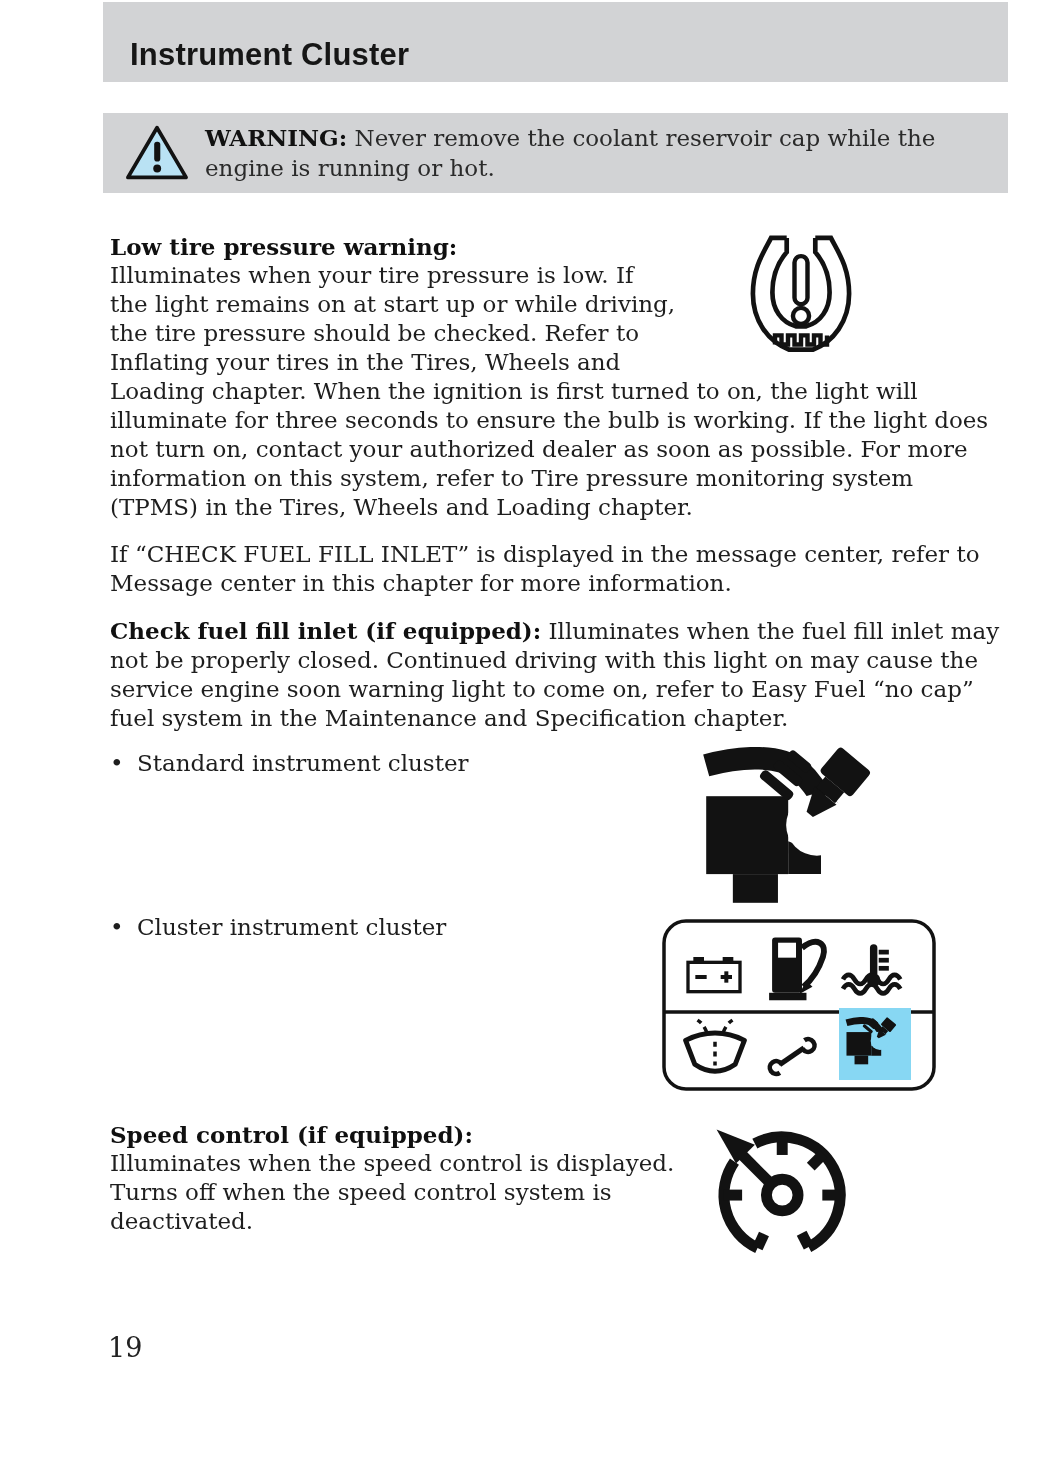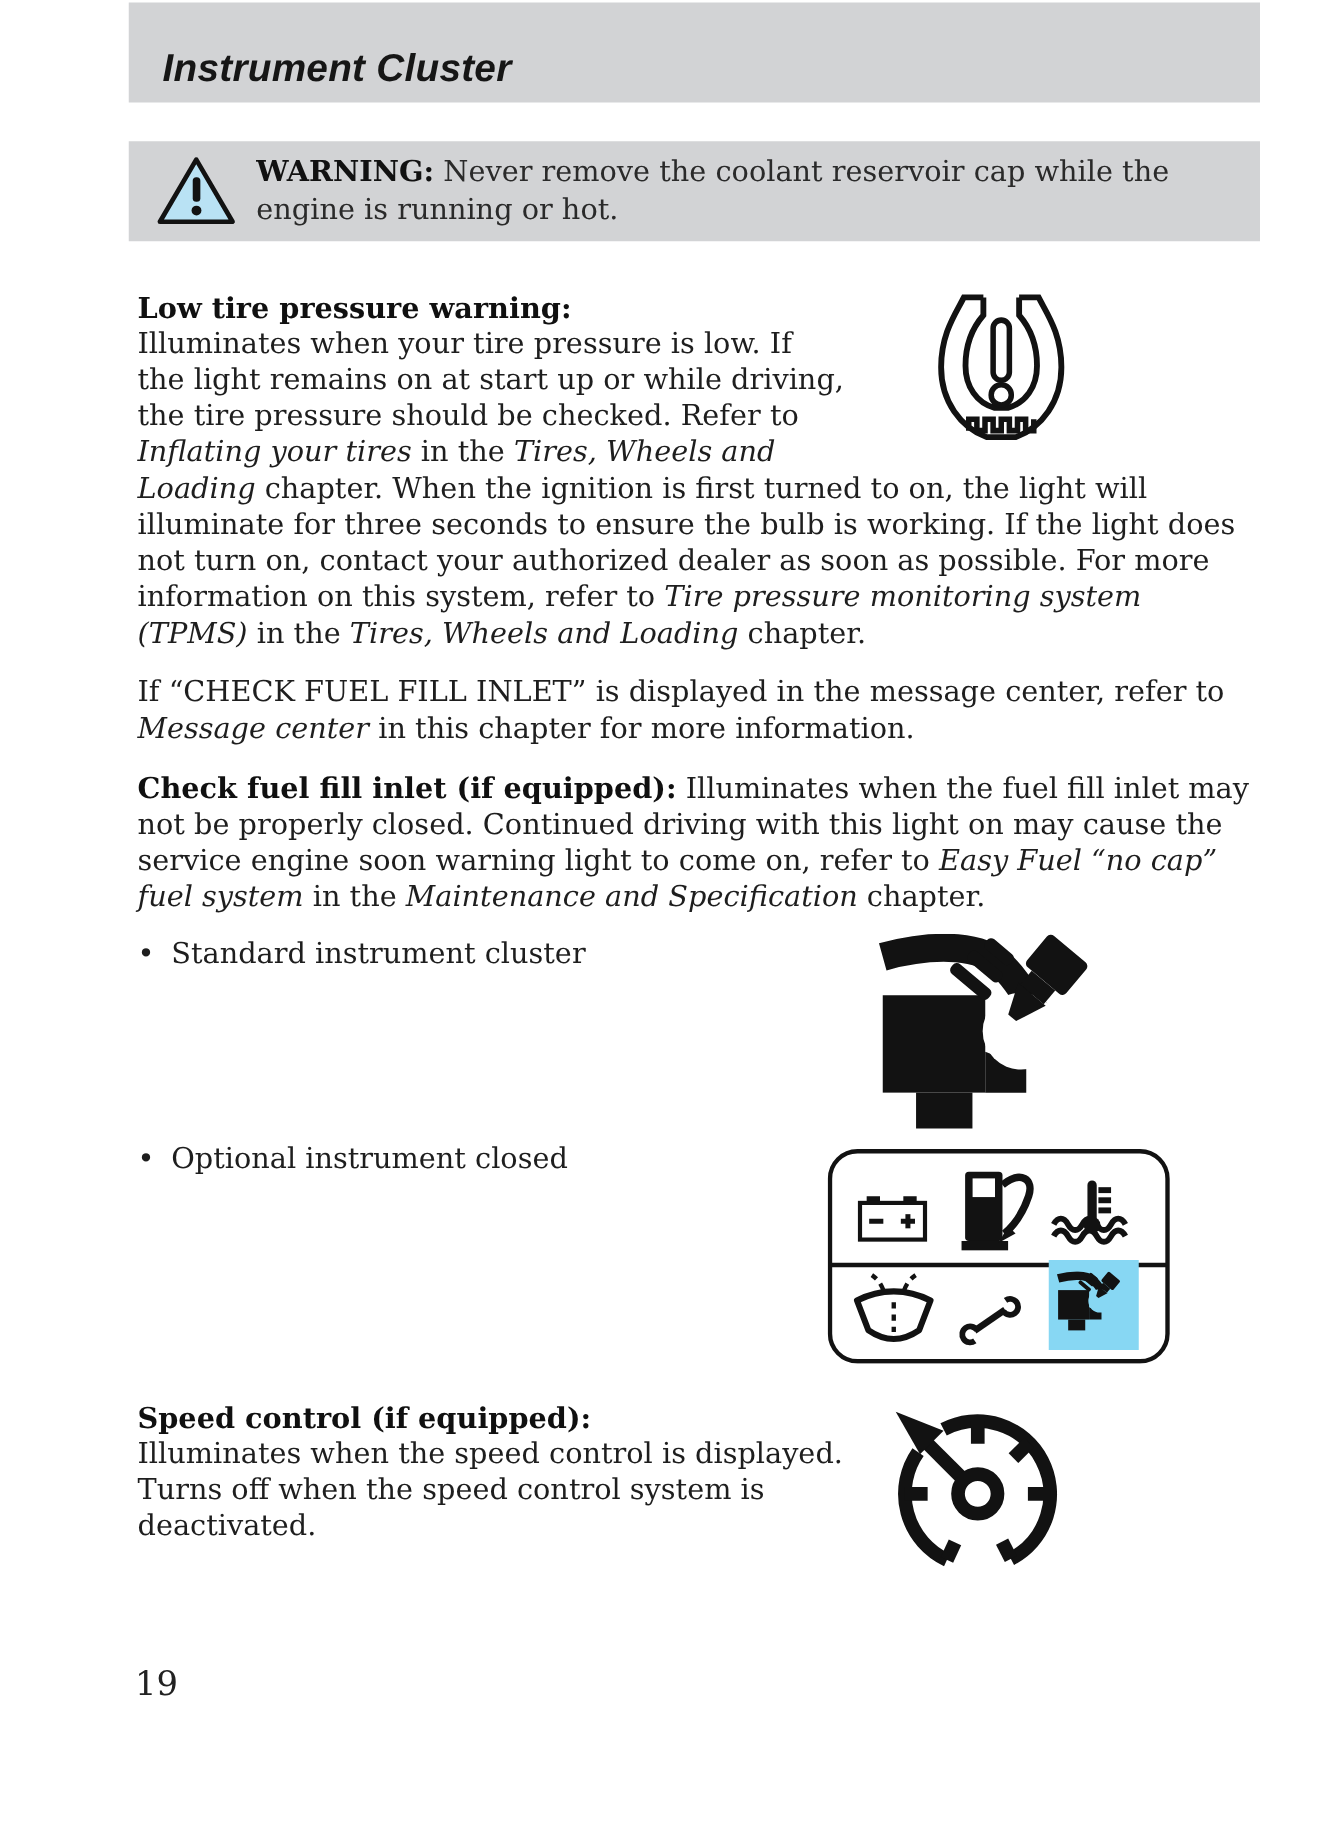"Instrument Cluster" .header-title { font-style: italic -> none }
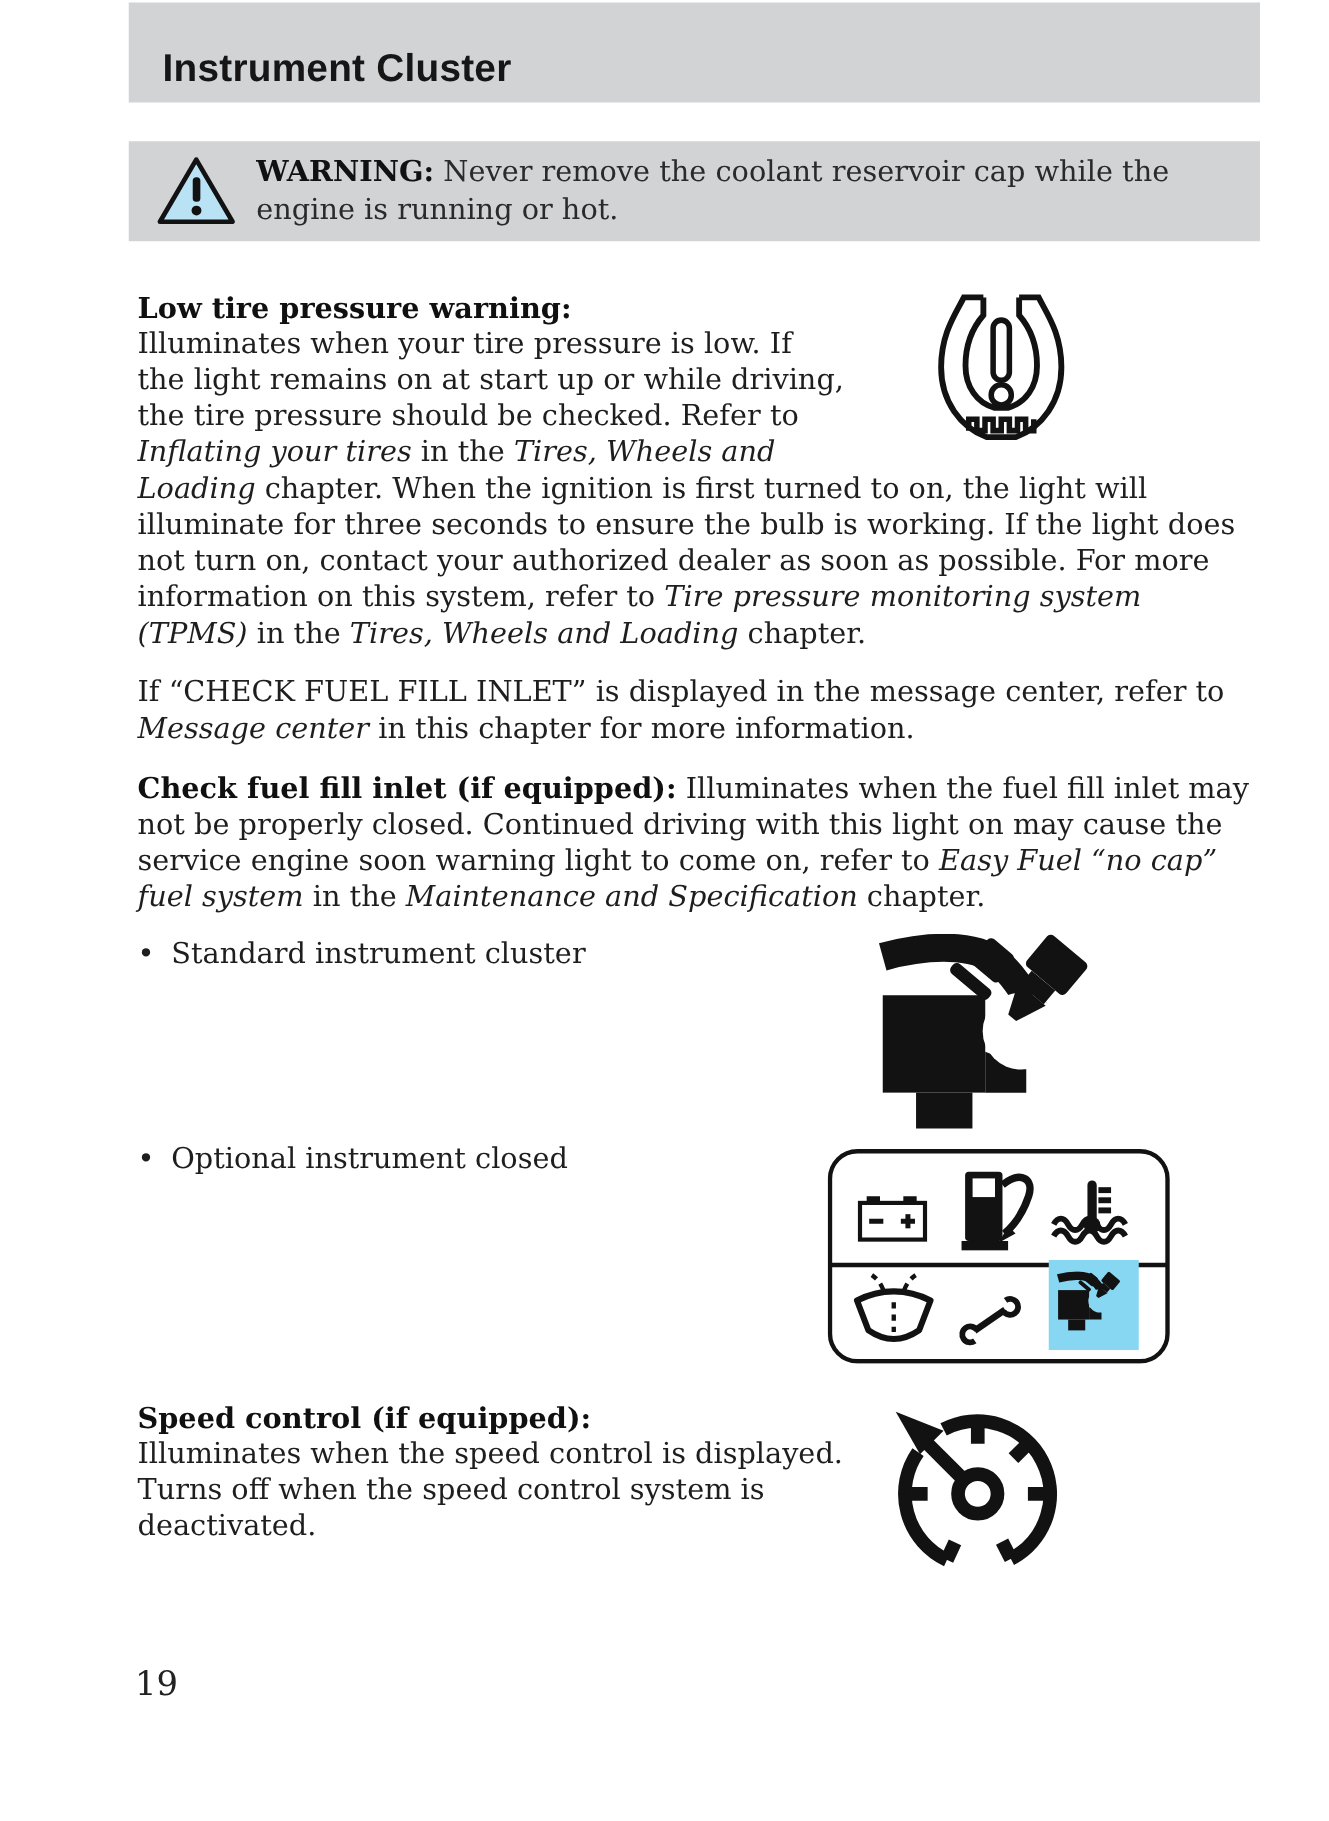"Inflating your tires" .it { font-style: italic -> none }
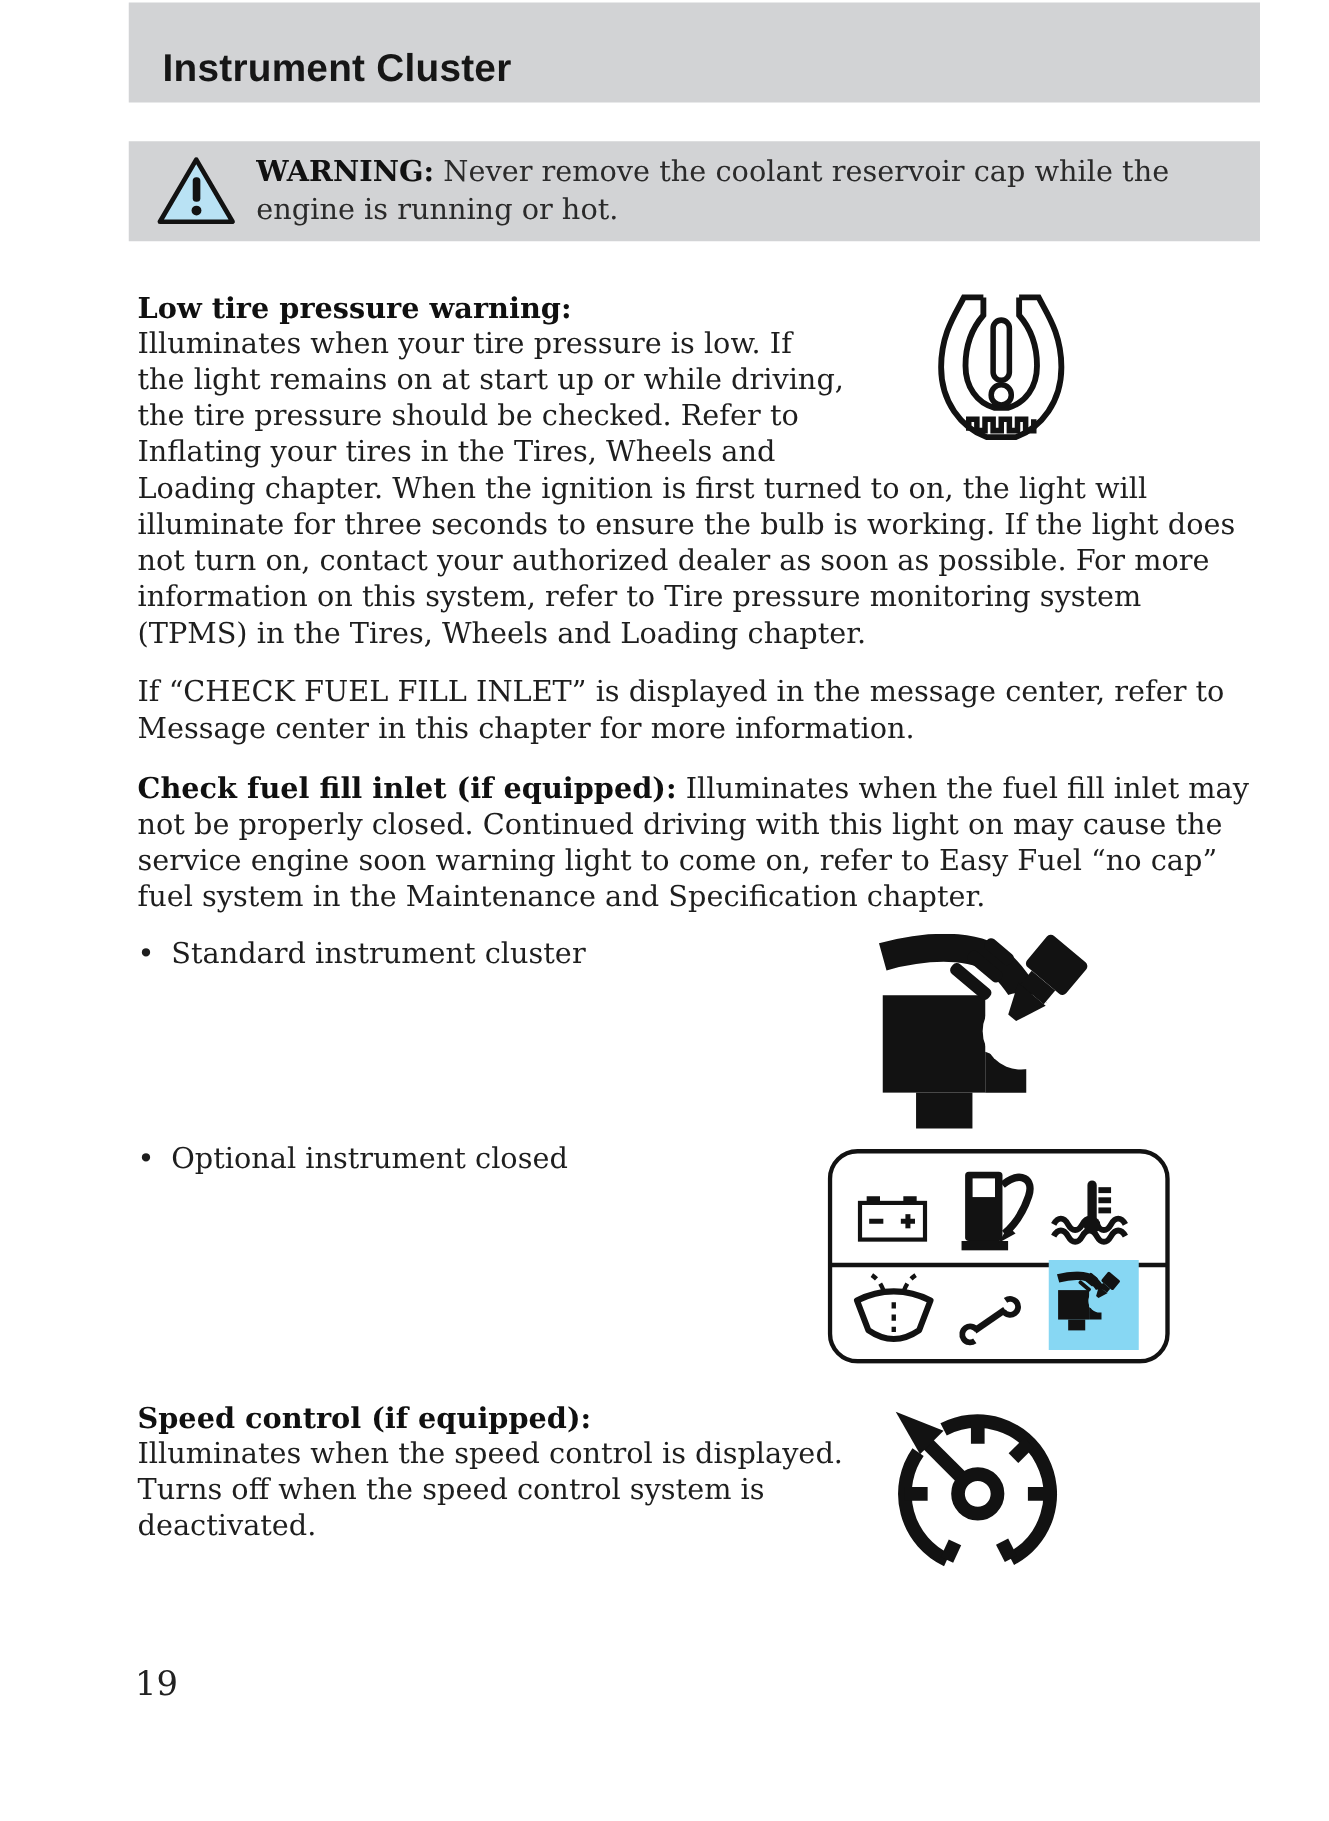"Optional instrument closed" span { text: Optional instrument closed -> Cluster instrument cluster }
